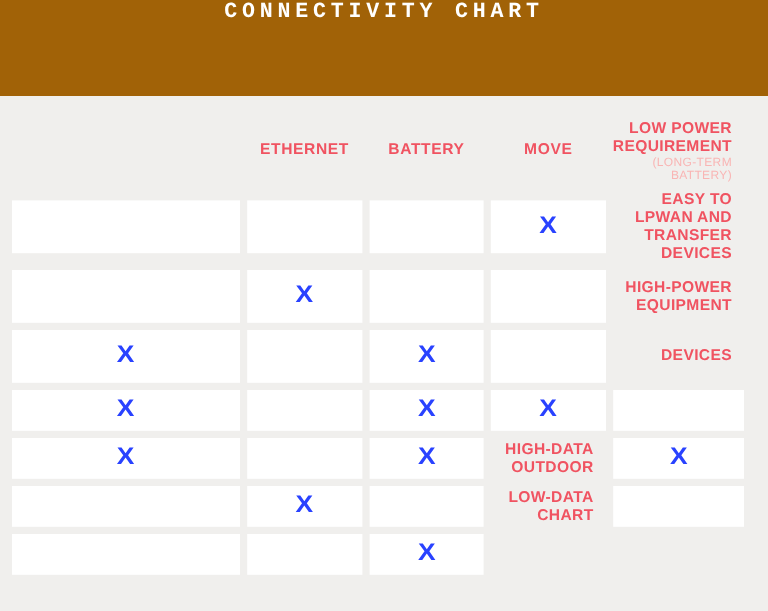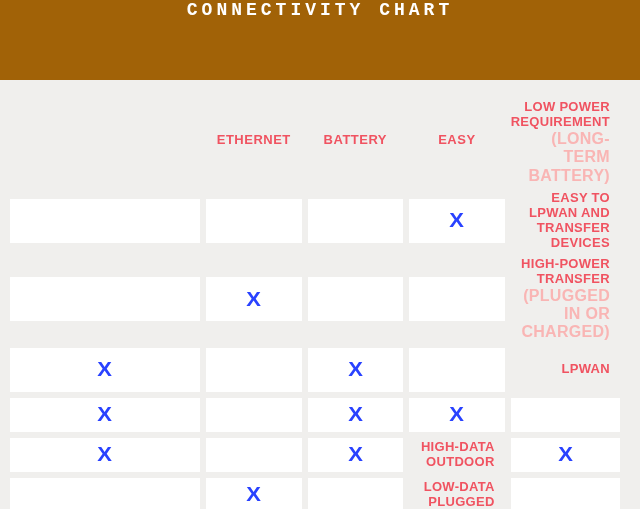"EASY" div.col-head { text: EASY -> MOVE }
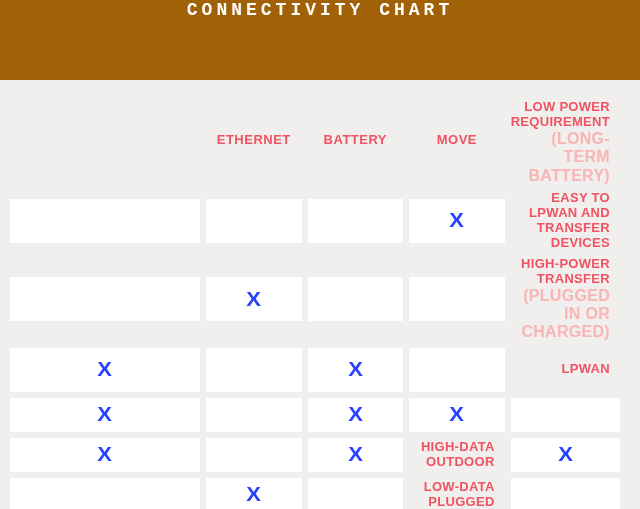"(LONG-TERM BATTERY)" .row-sub { font-size: 16px -> 10px; font-weight: 700 -> 400 }
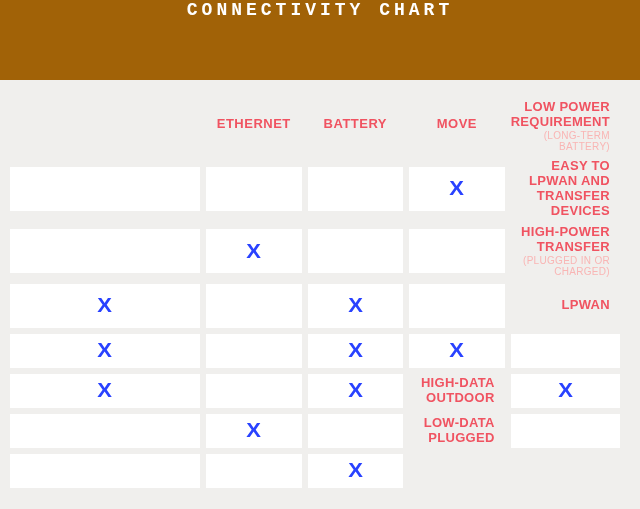"HIGH-POWER TRANSFER" span.row-main { text: TRANSFER -> EQUIPMENT }
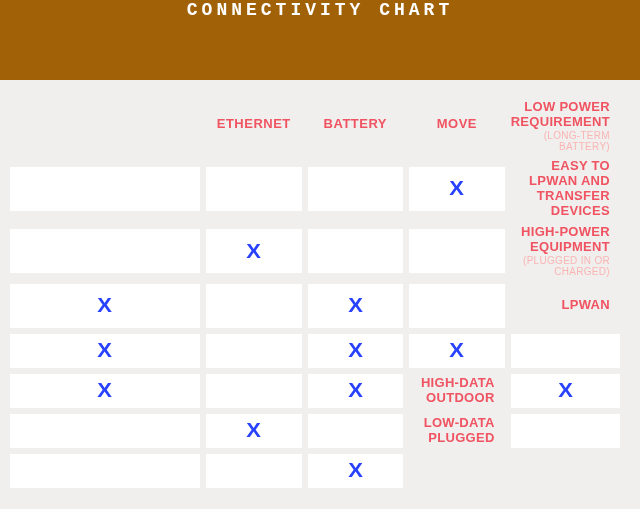"(PLUGGED IN OR CHARGED)" span.row-sub { html: <span>(PLUGGED IN OR CHARGED)</span> -> none }
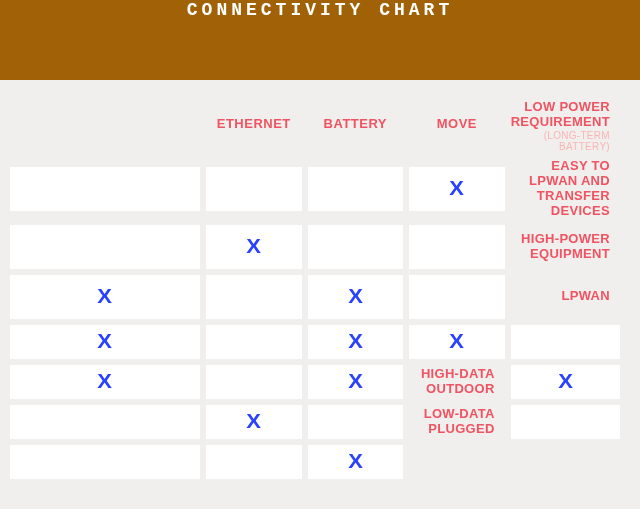"LPWAN" span.row-main { text: LPWAN -> DEVICES }
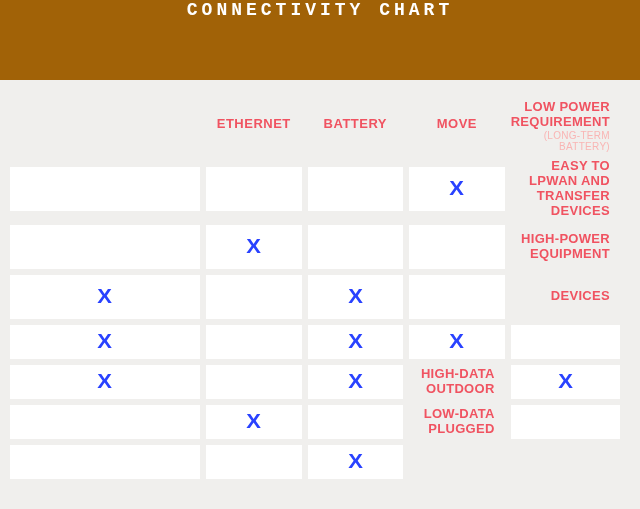"LOW-DATA PLUGGED" span.row-main { text: PLUGGED -> CHART }
